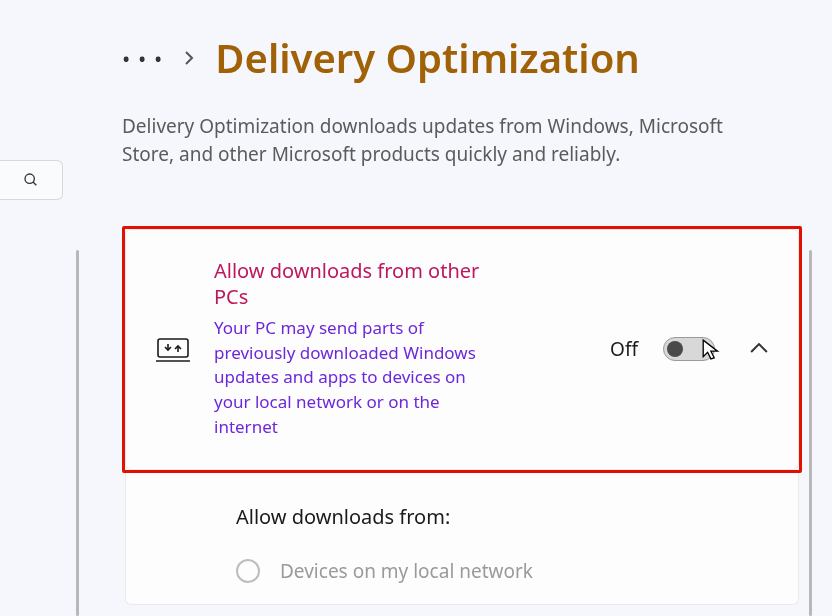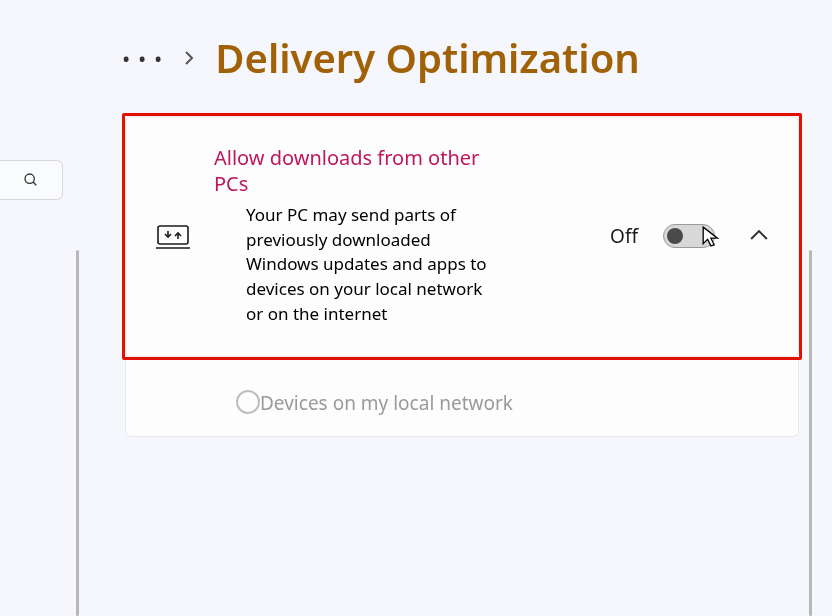"Delivery Optimization downloads updates" p.description { html: none -> <p>Delivery Optimization downloads updates from Windows, Microsoft Store, and other Microsoft products quickly and reliably.</p> }
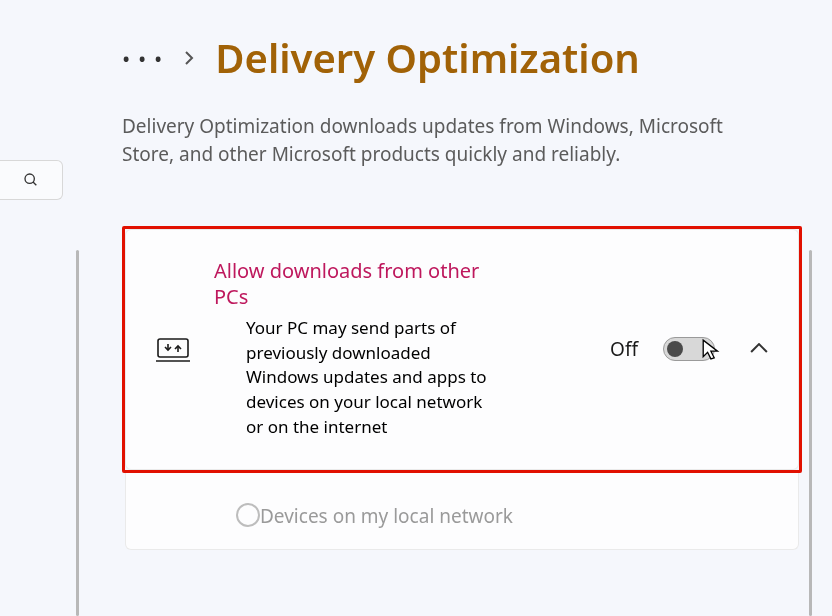"Your PC may send parts" .card-sub { color: #000000 -> #6d28d9; margin-left: 32px -> none }
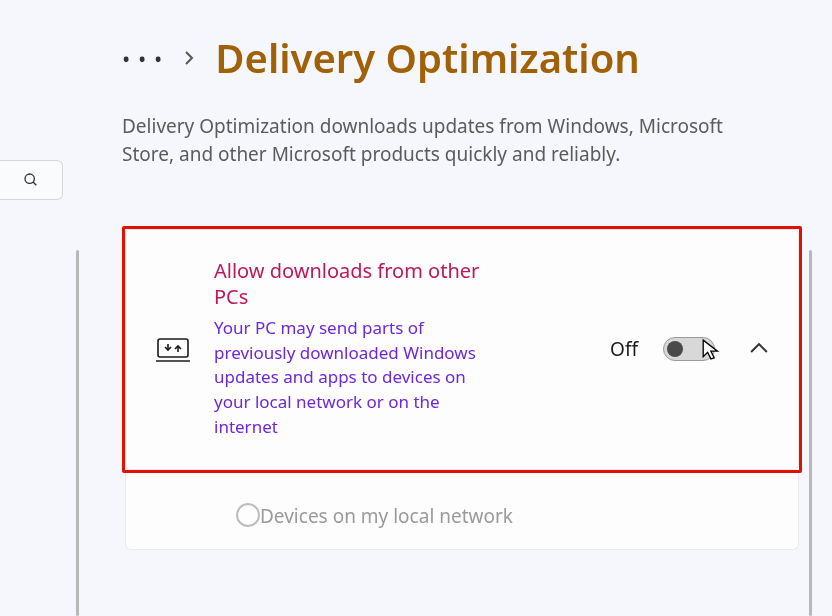"Allow downloads from:" div.panel-title { html: none -> <div>Allow downloads from:</div> }
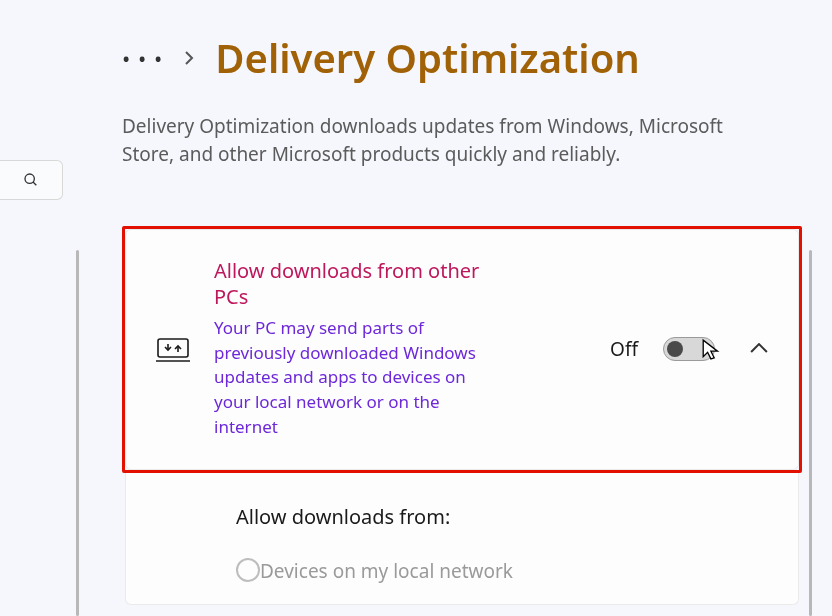"Devices on my local network" .radio-row { align-items: none -> center; gap: none -> 20px }
